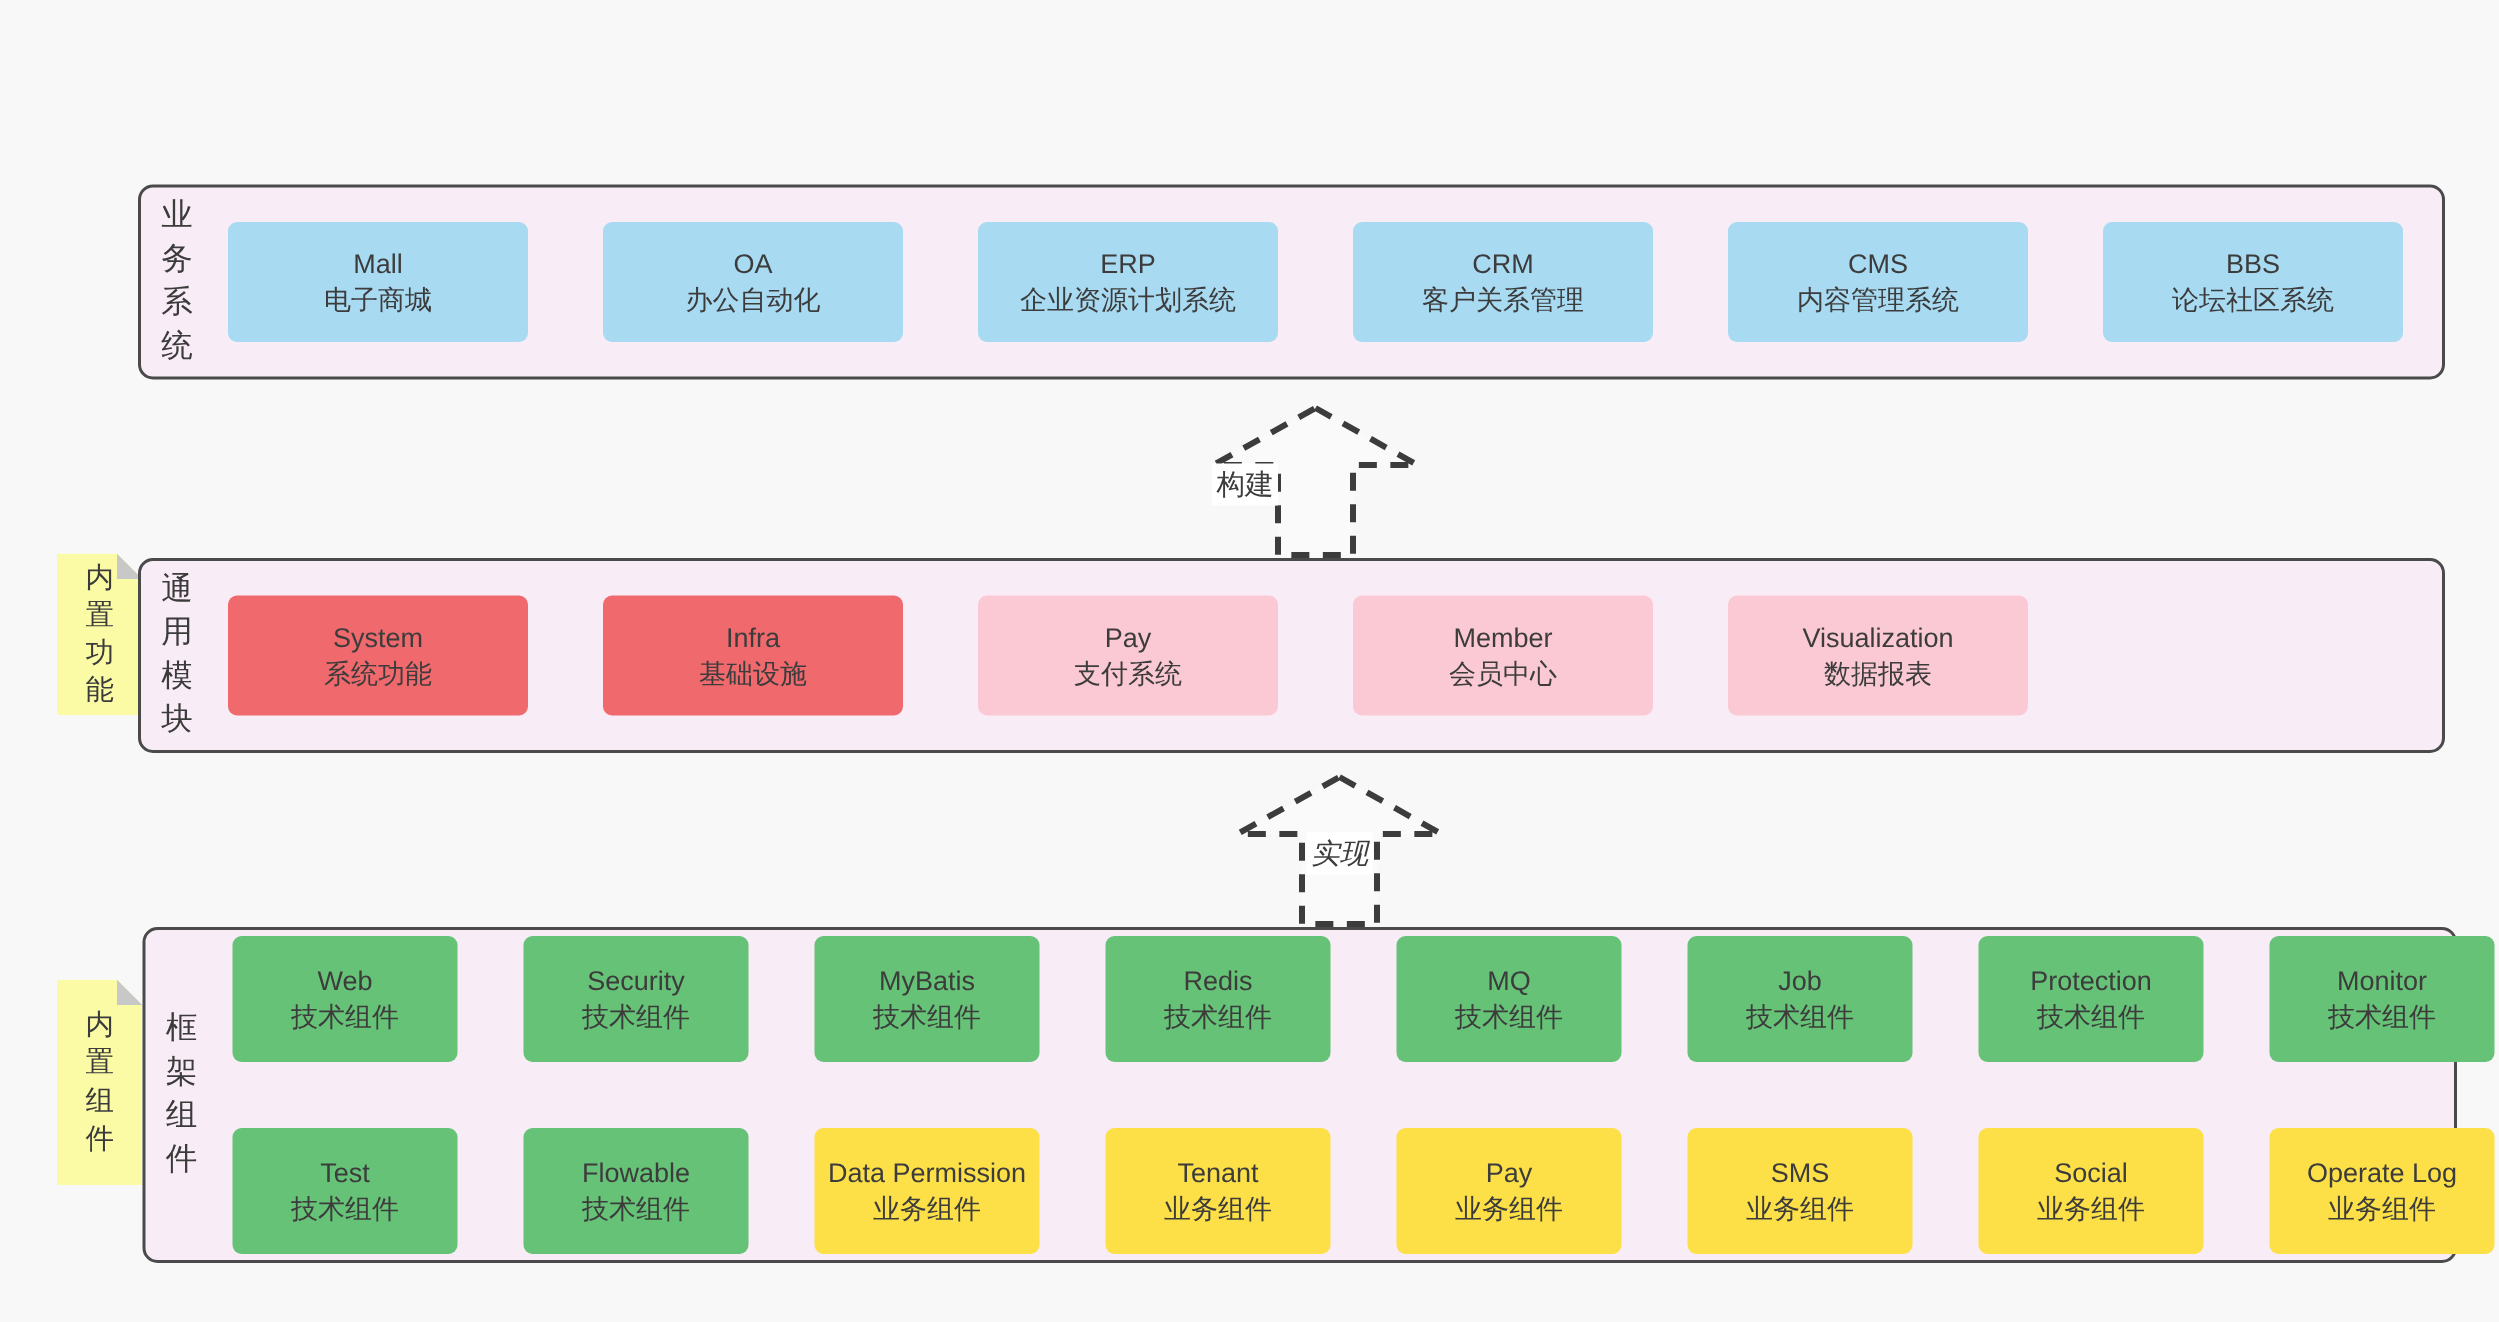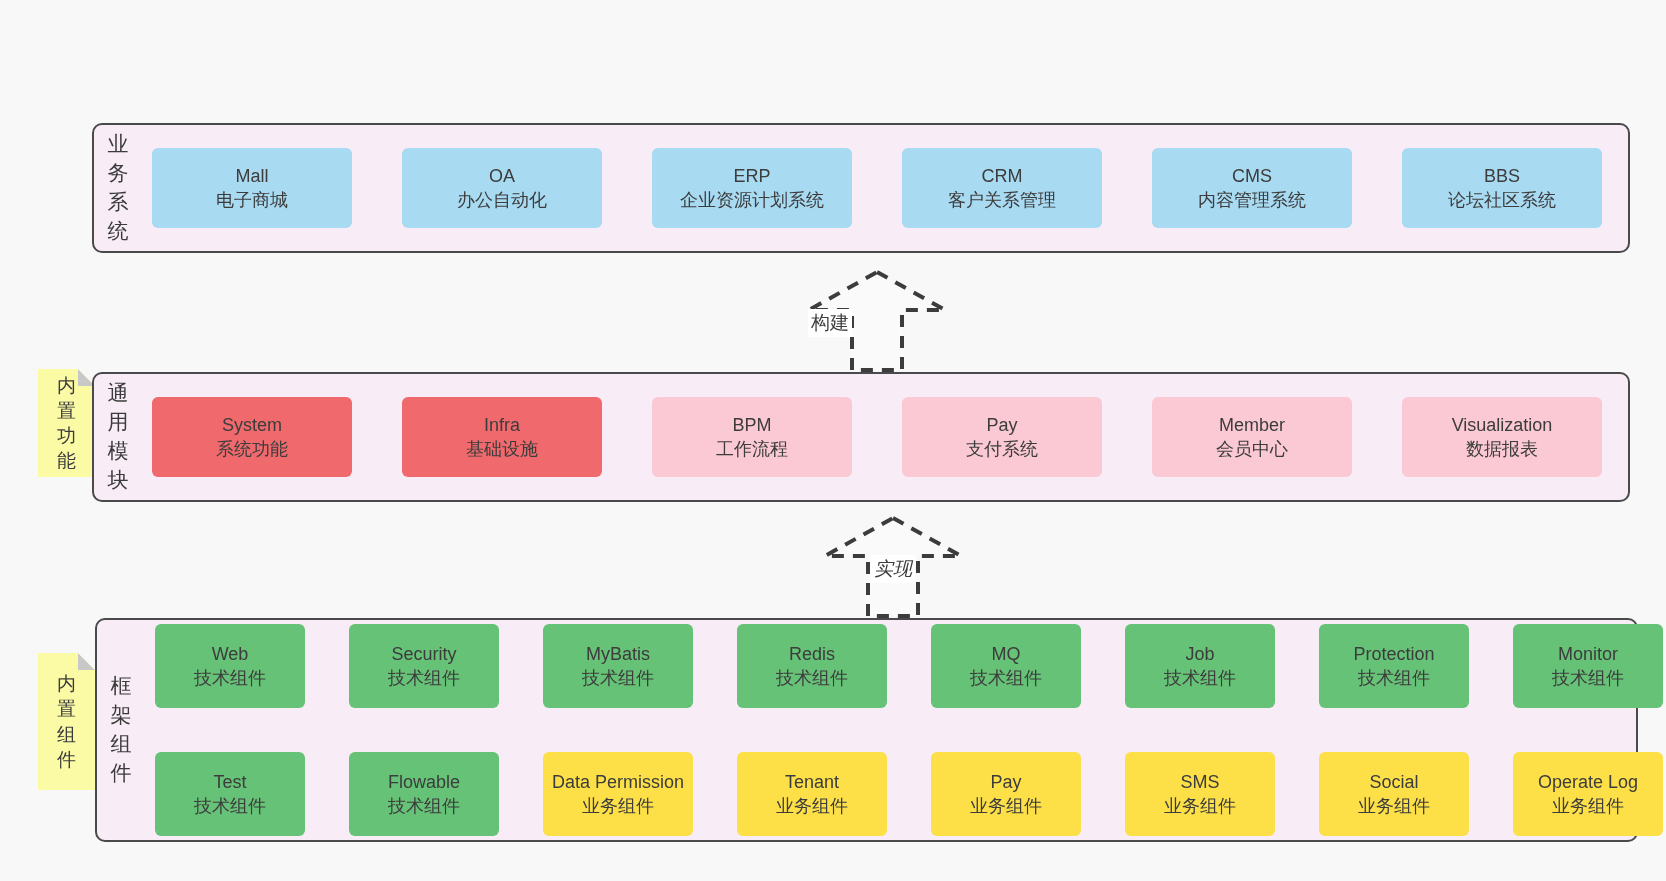"BPM" div.box { html: <div> <div>BPM</div> <div>工作流程</div> </div> -> none }
